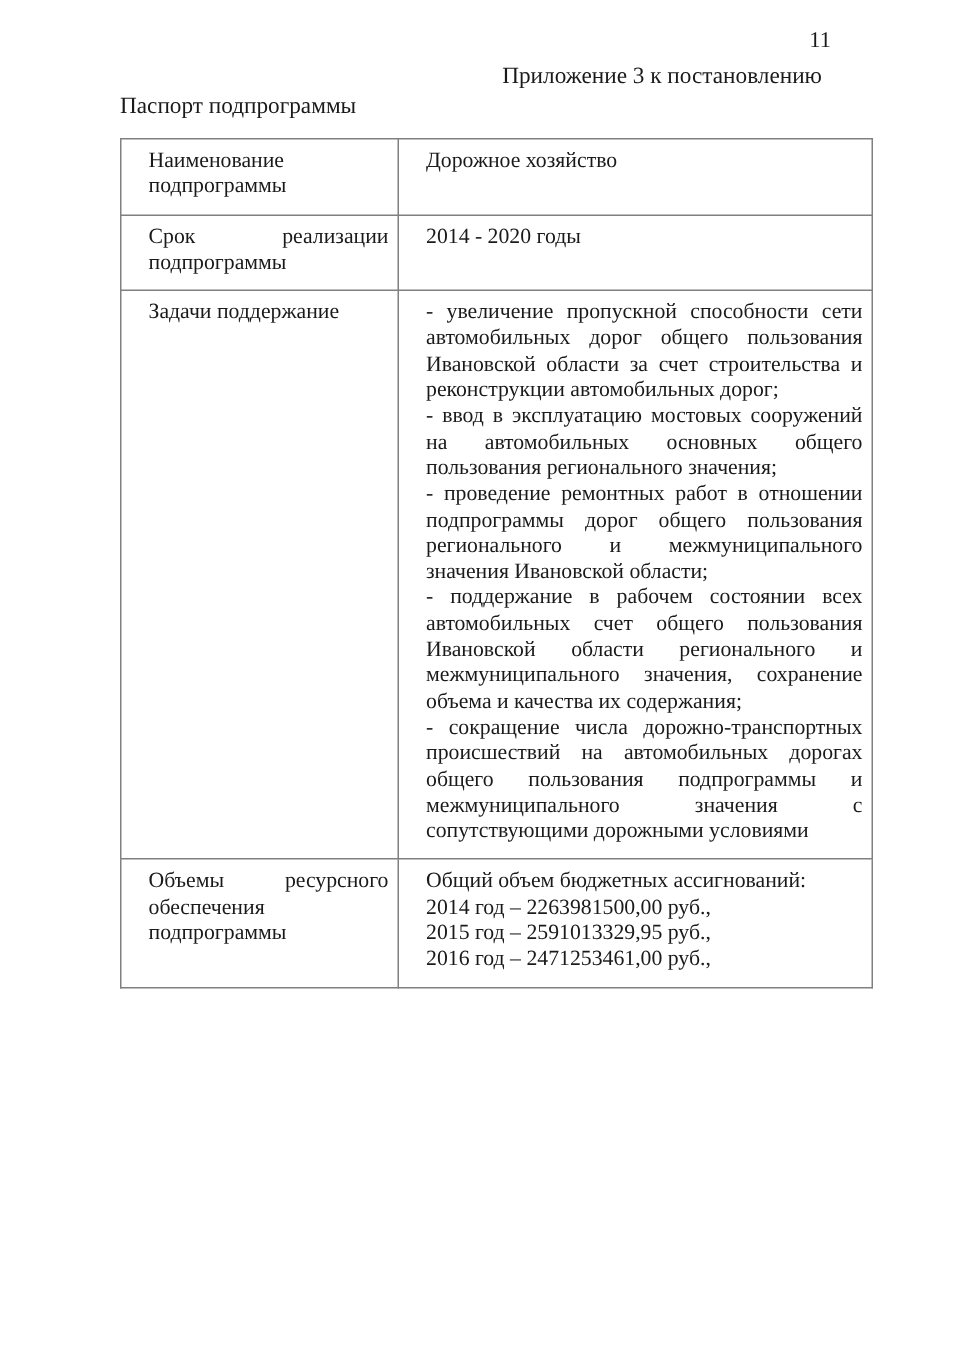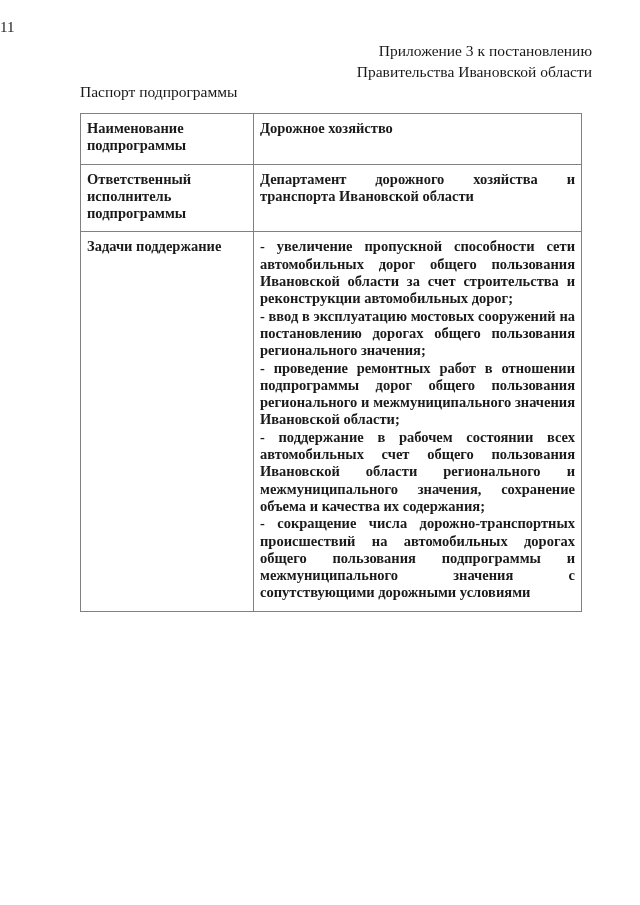"11" .page-number { padding-right: none -> 86px; text-align: none -> right }
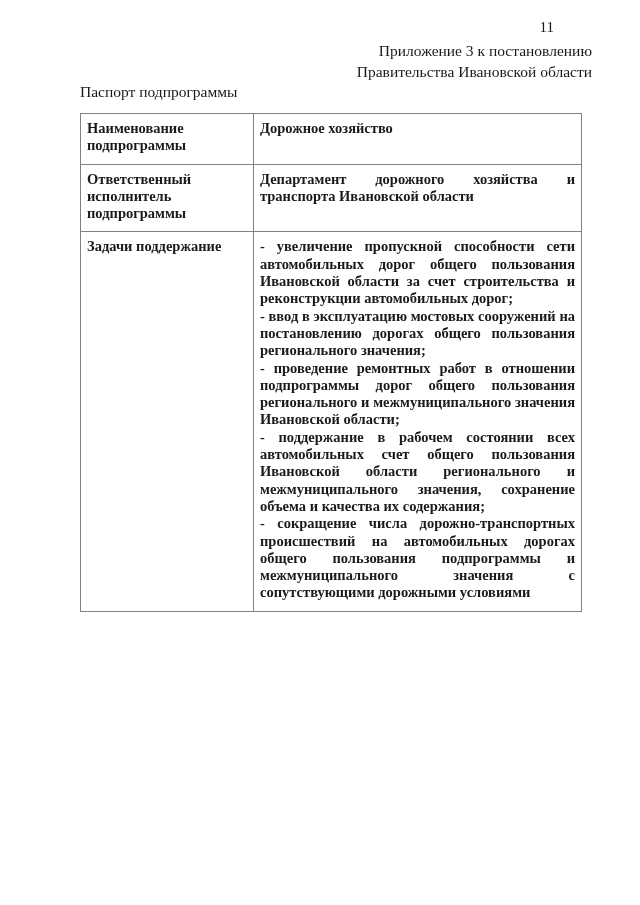"Приложение 3 к постановлению" .header-block { padding-right: 48px -> 92px }
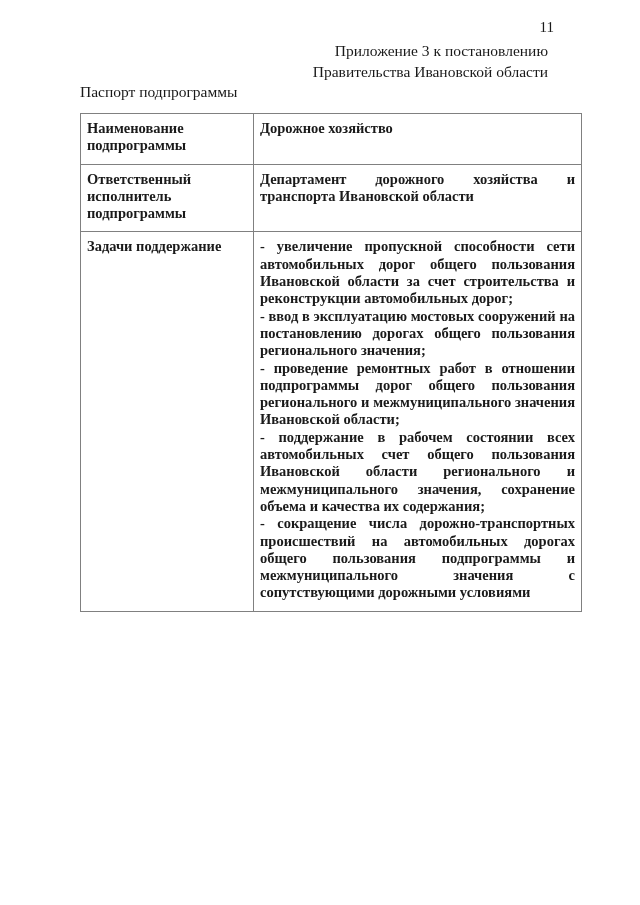"Правительства Ивановской области" div { html: <div>Правительства Ивановской области</div> -> none }
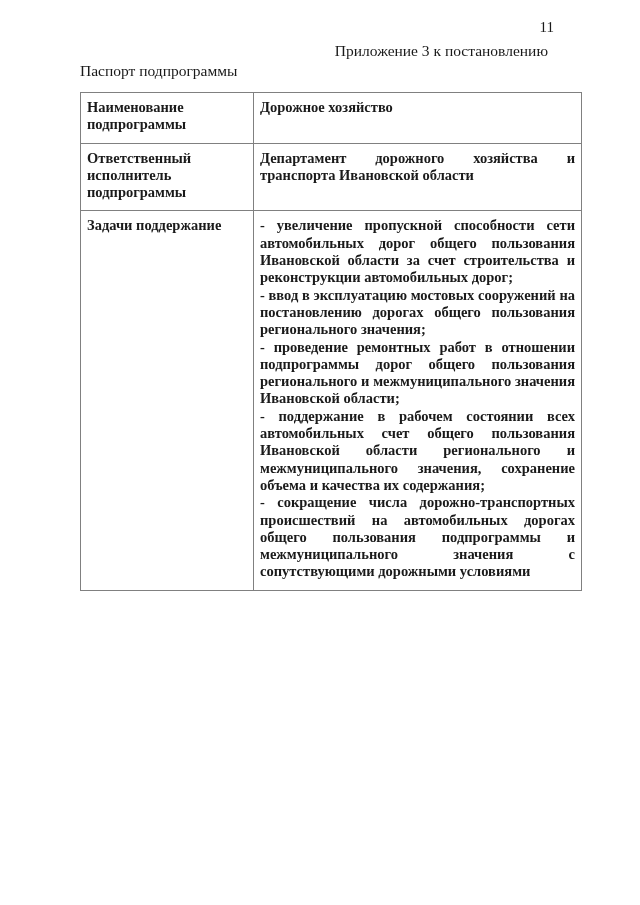"Наименование подпрограммы" table.passport td { font-weight: bold -> none; padding: 6px 6px 9px 6px -> 6px 6px 9px 18px }
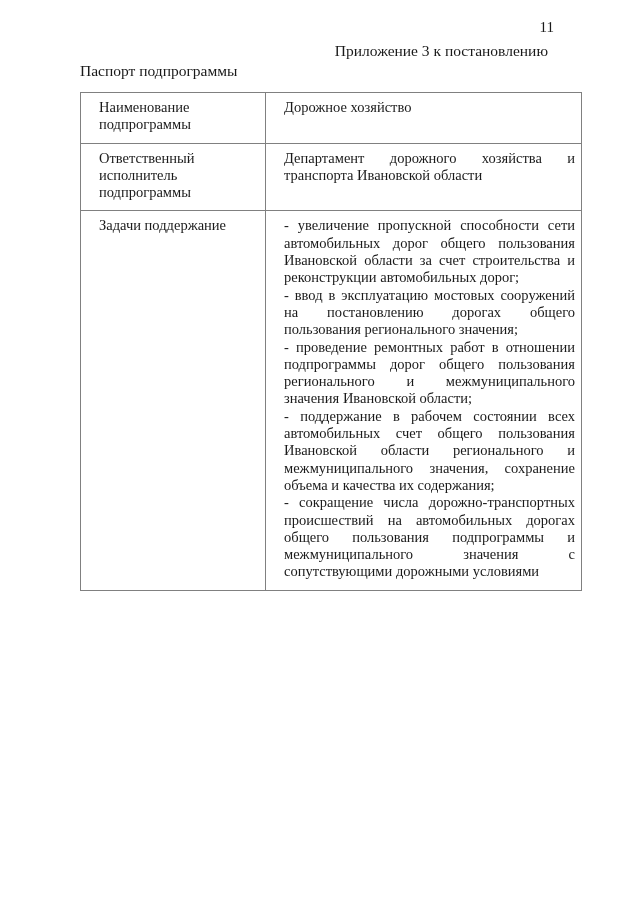"Срок реализации подпрограммы" tr { html: none -> <tr> <td>Срок реализации подпрограммы</td> <td> <div>2014 - 2020 годы</div> </td> </tr> }
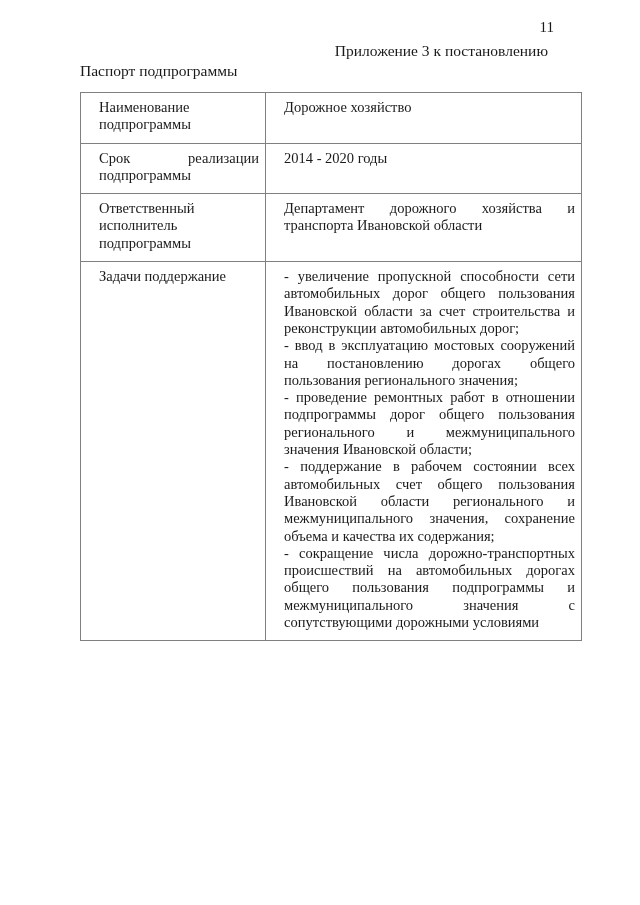"Ответственный исполнитель подпрограммы" tr { html: <tr> <td>Ответственный исполнитель подпрограммы</td> <td> <div>Департамент дорожного хозяйства и транспорта Ивановской области</div> </td> </tr> -> none }
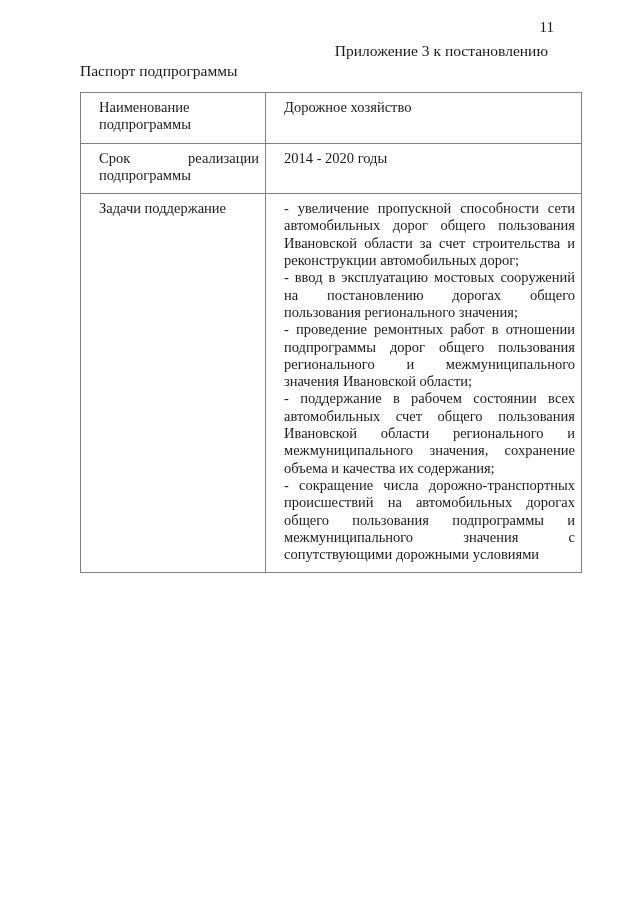"- ввод в эксплуатацию мостовых" div.para { text: постановлению дорогах -> автомобильных основных }
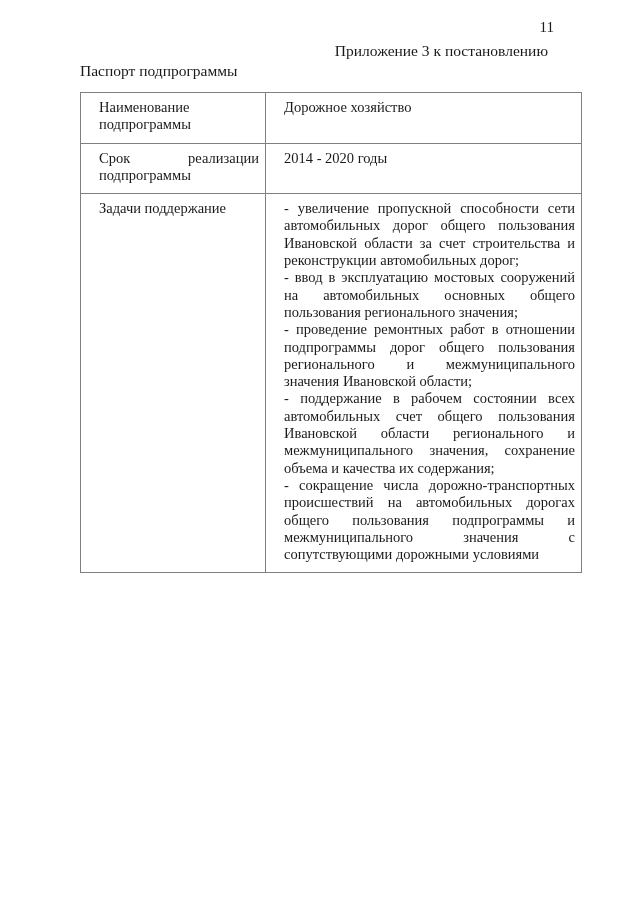"Объемы ресурсного обеспечения" tr { html: none -> <tr> <td>Объемы ресурсного обеспечения подпрограммы</td> <td> <div>Общий объем бюджетных ассигнований:</div> <div>2014 год – 2263981500,00 руб.,</div> <div>2015 год – 2591013329,95 руб.,</div> <div>2016 год – 2471253461,00 руб.,</div> </td> </tr> }
